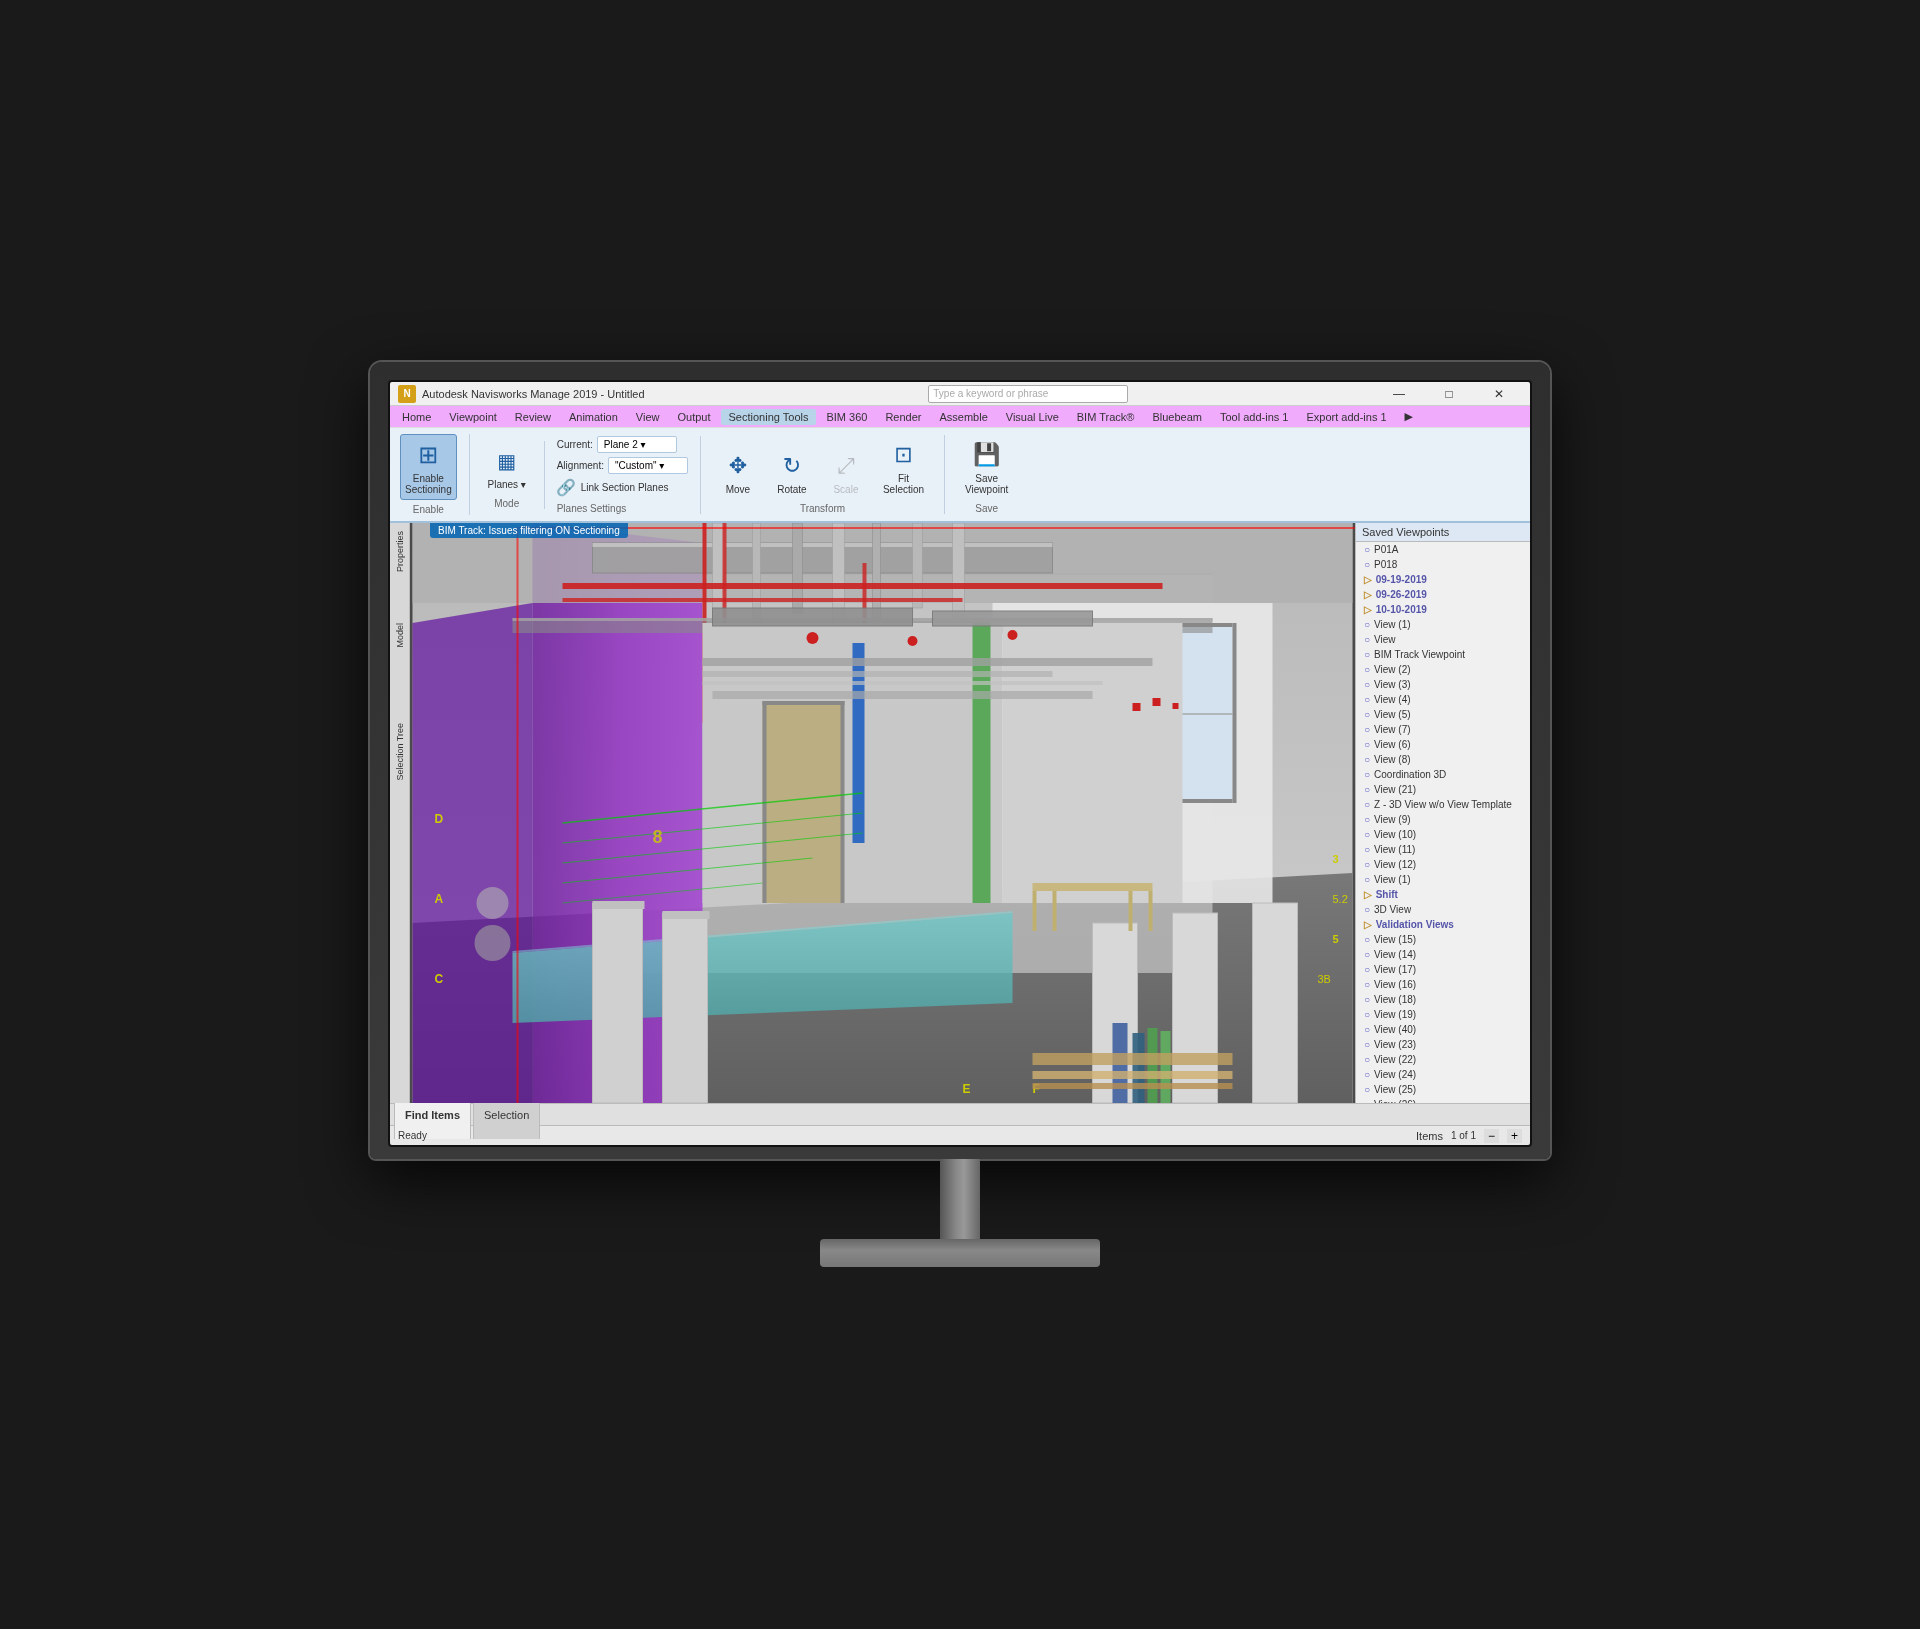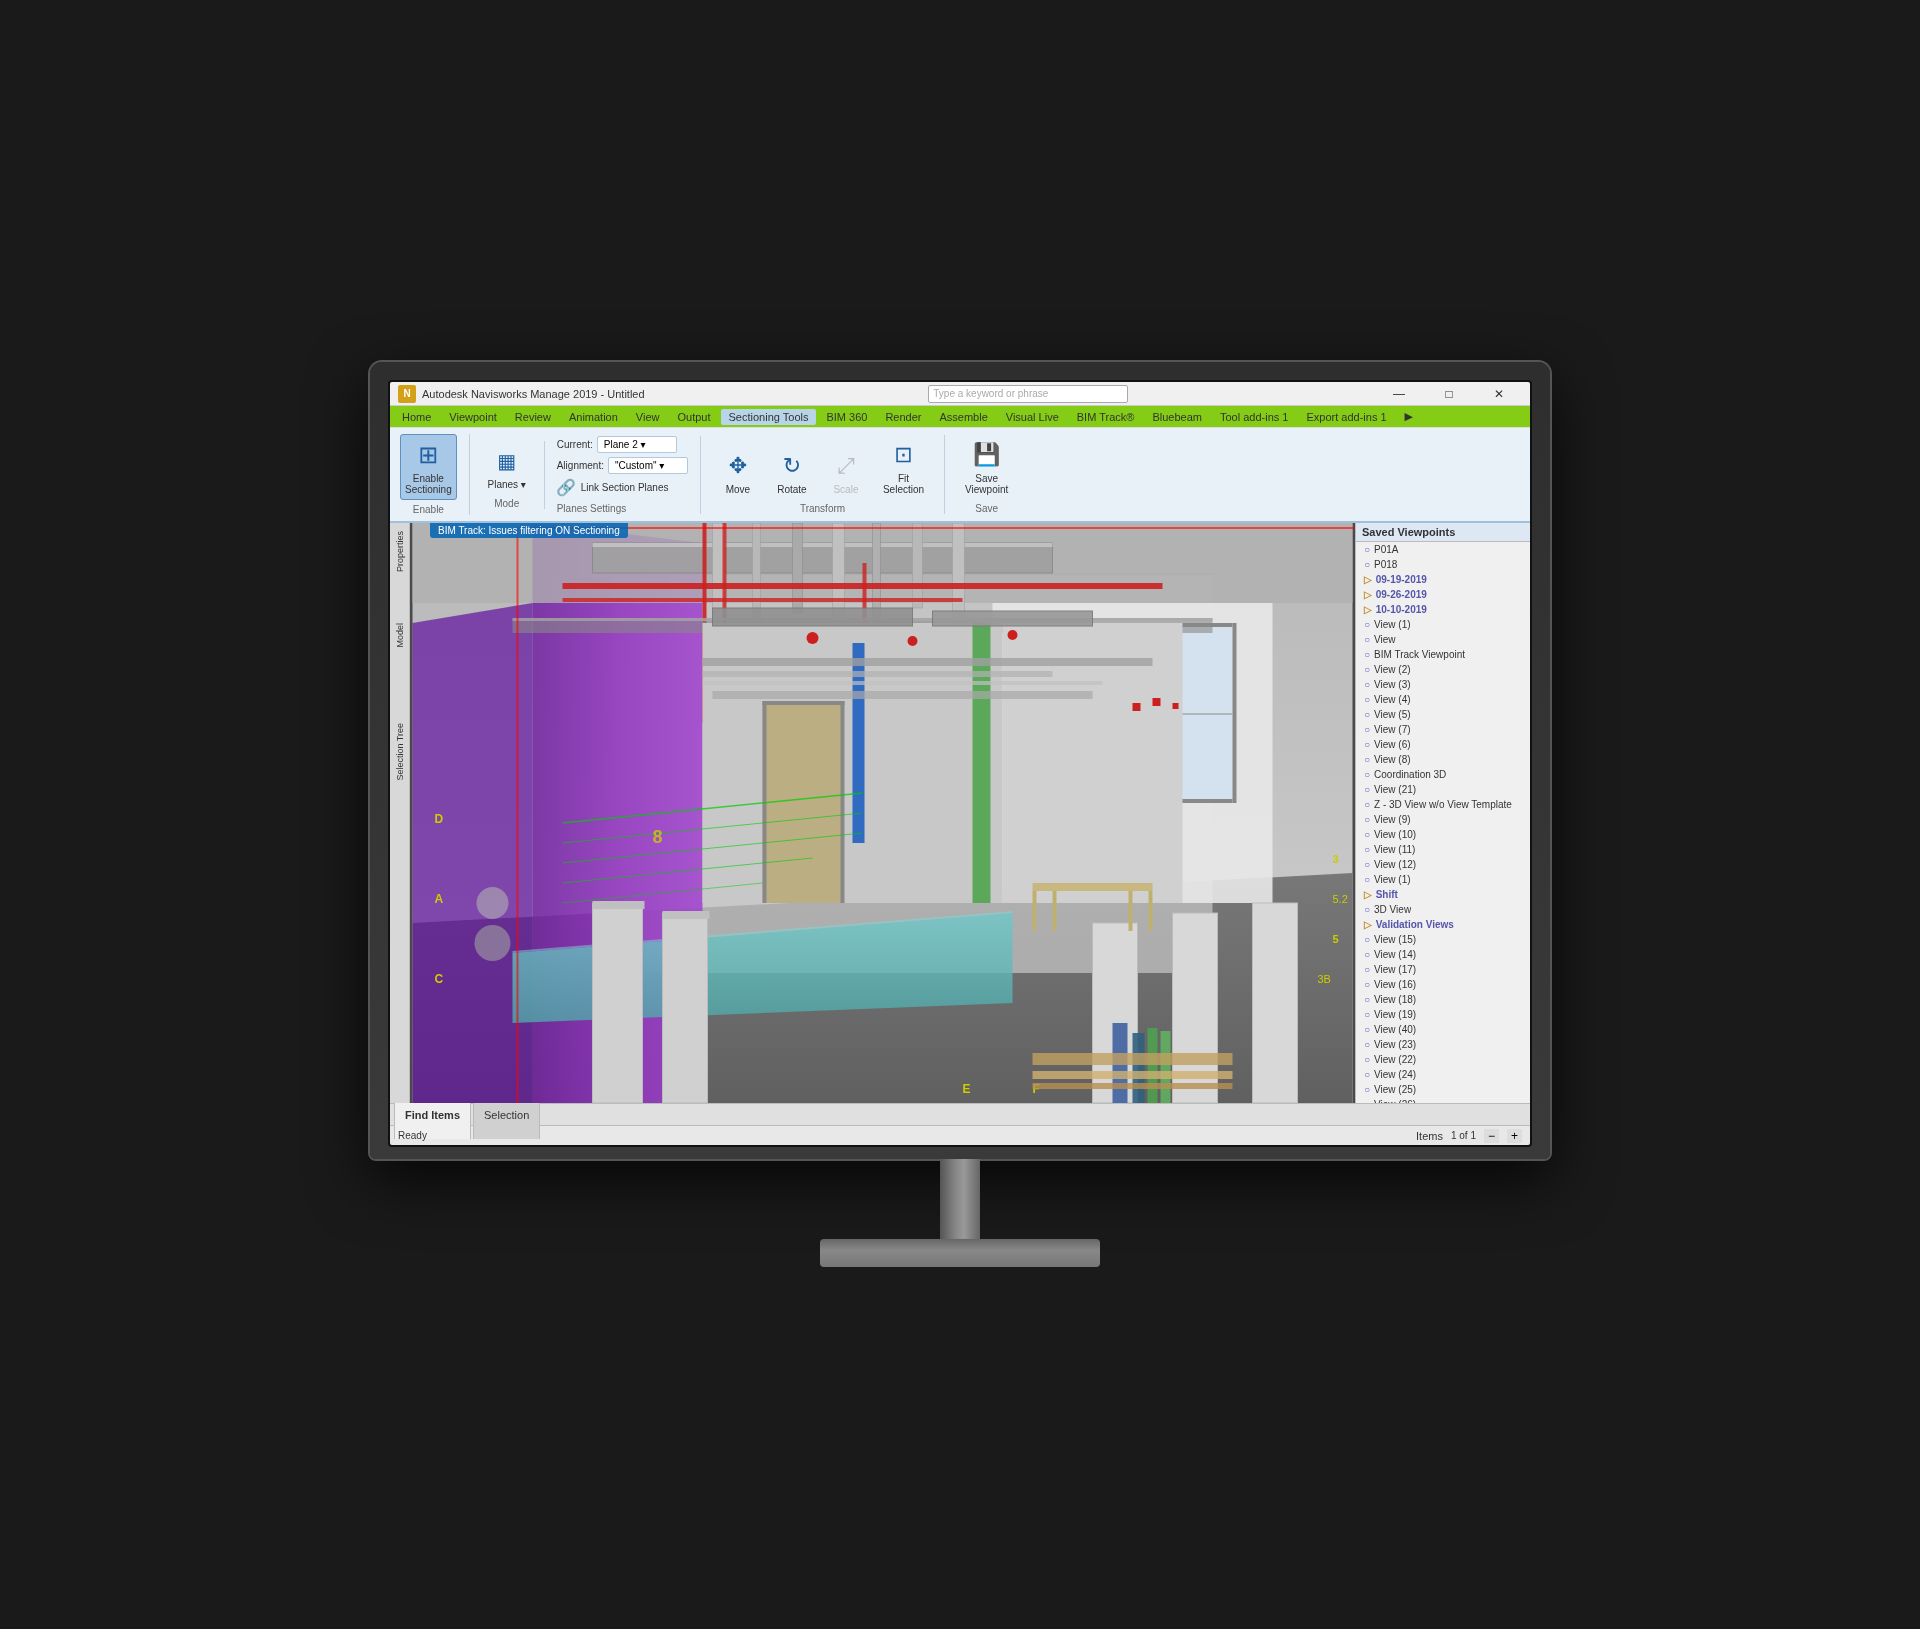"Home" .menu-bar { background: #84cc16 -> #f0abfc }
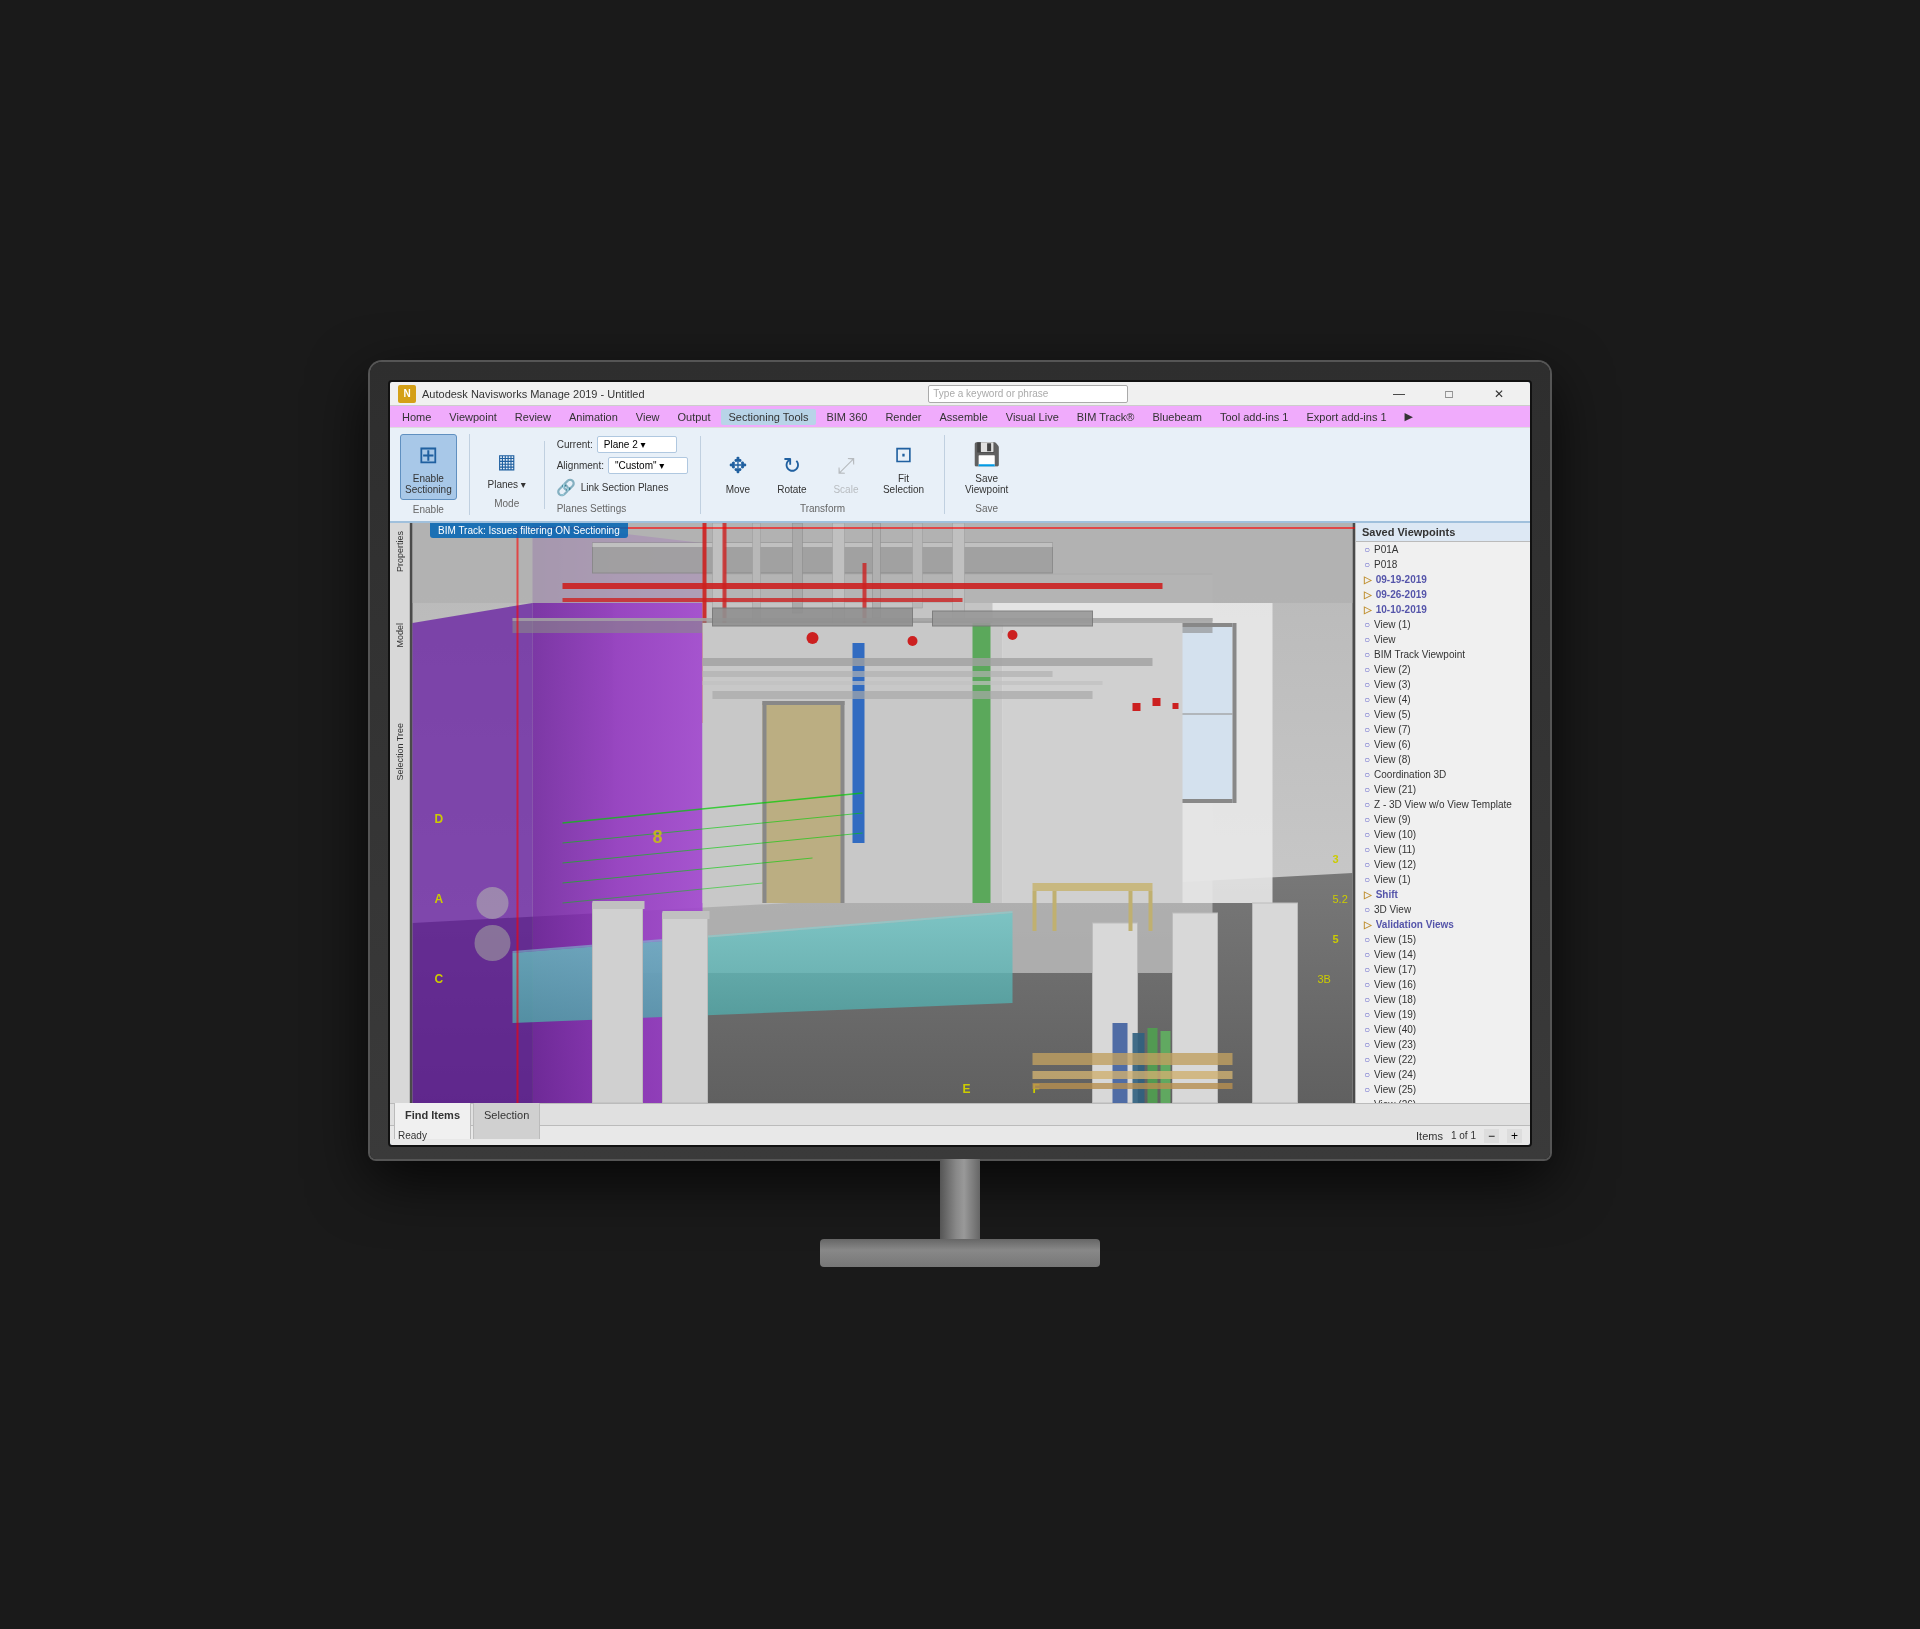"Saved Viewpoints" .right-panel-header { font-weight: bold -> normal }
